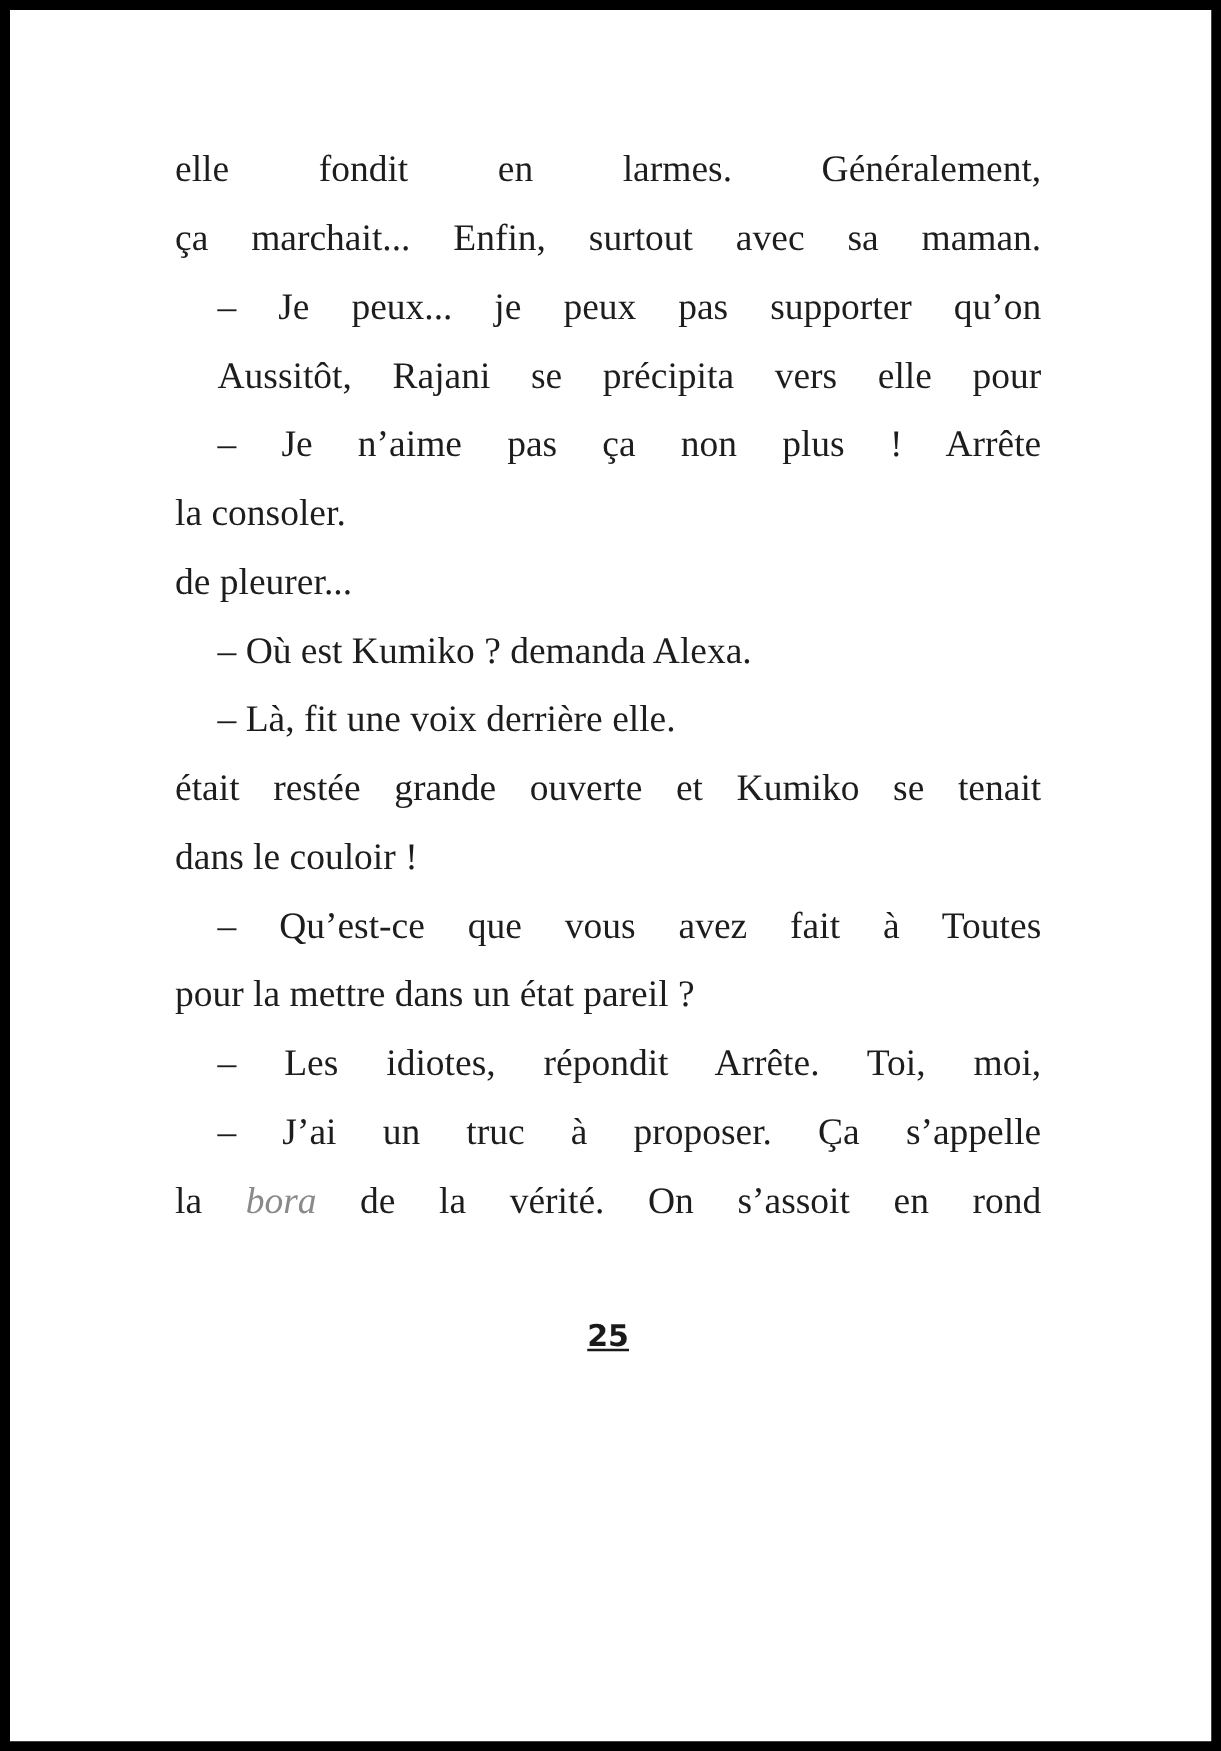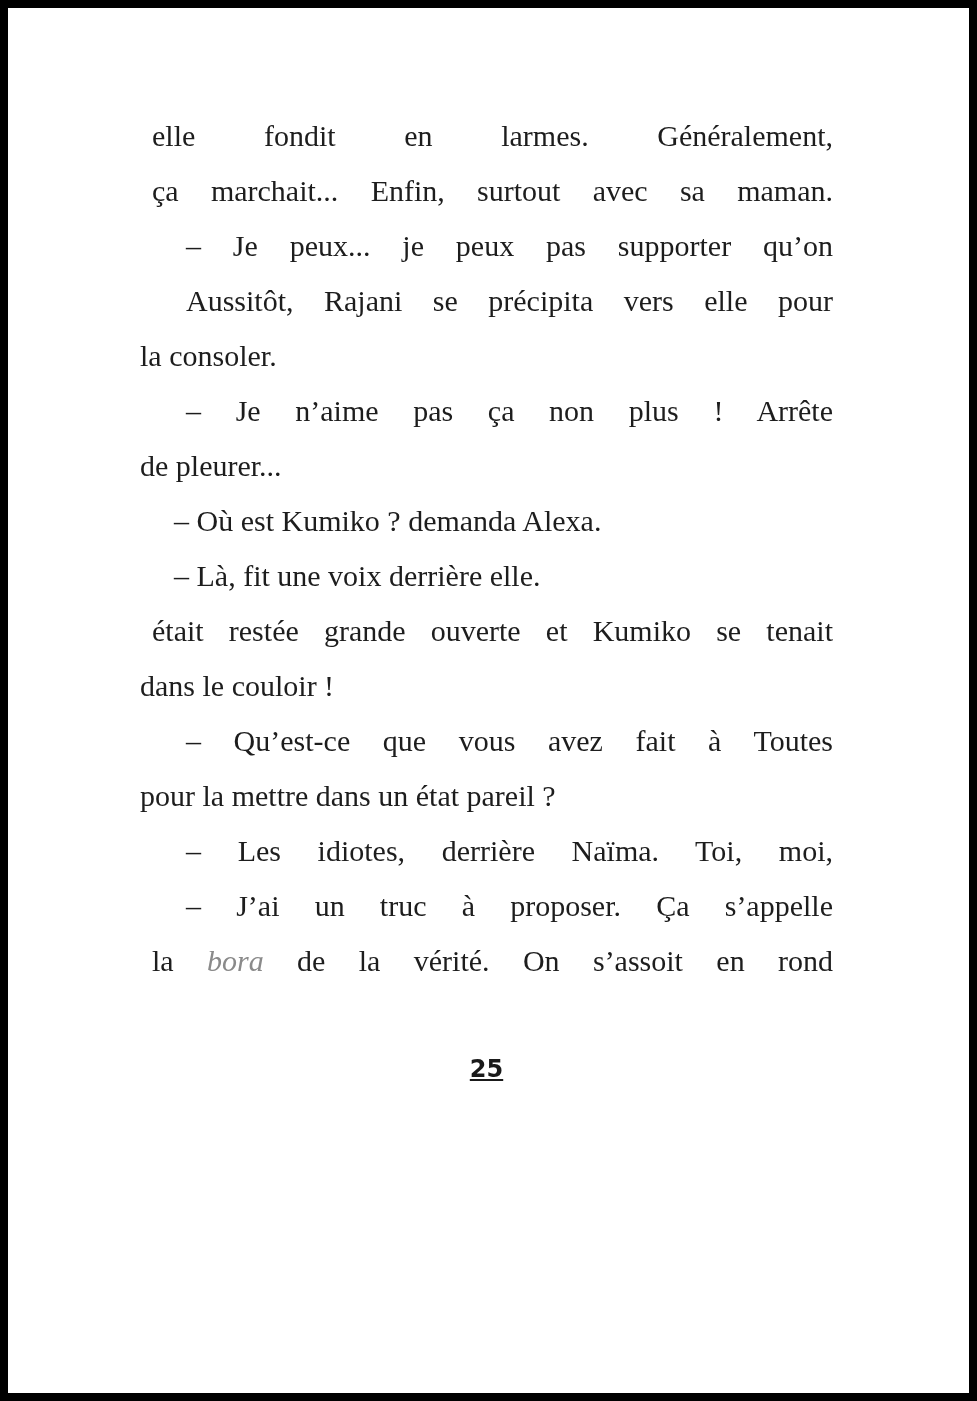"elle fondit en larmes. Généralement," .line.justify { margin-left: 12px -> none }
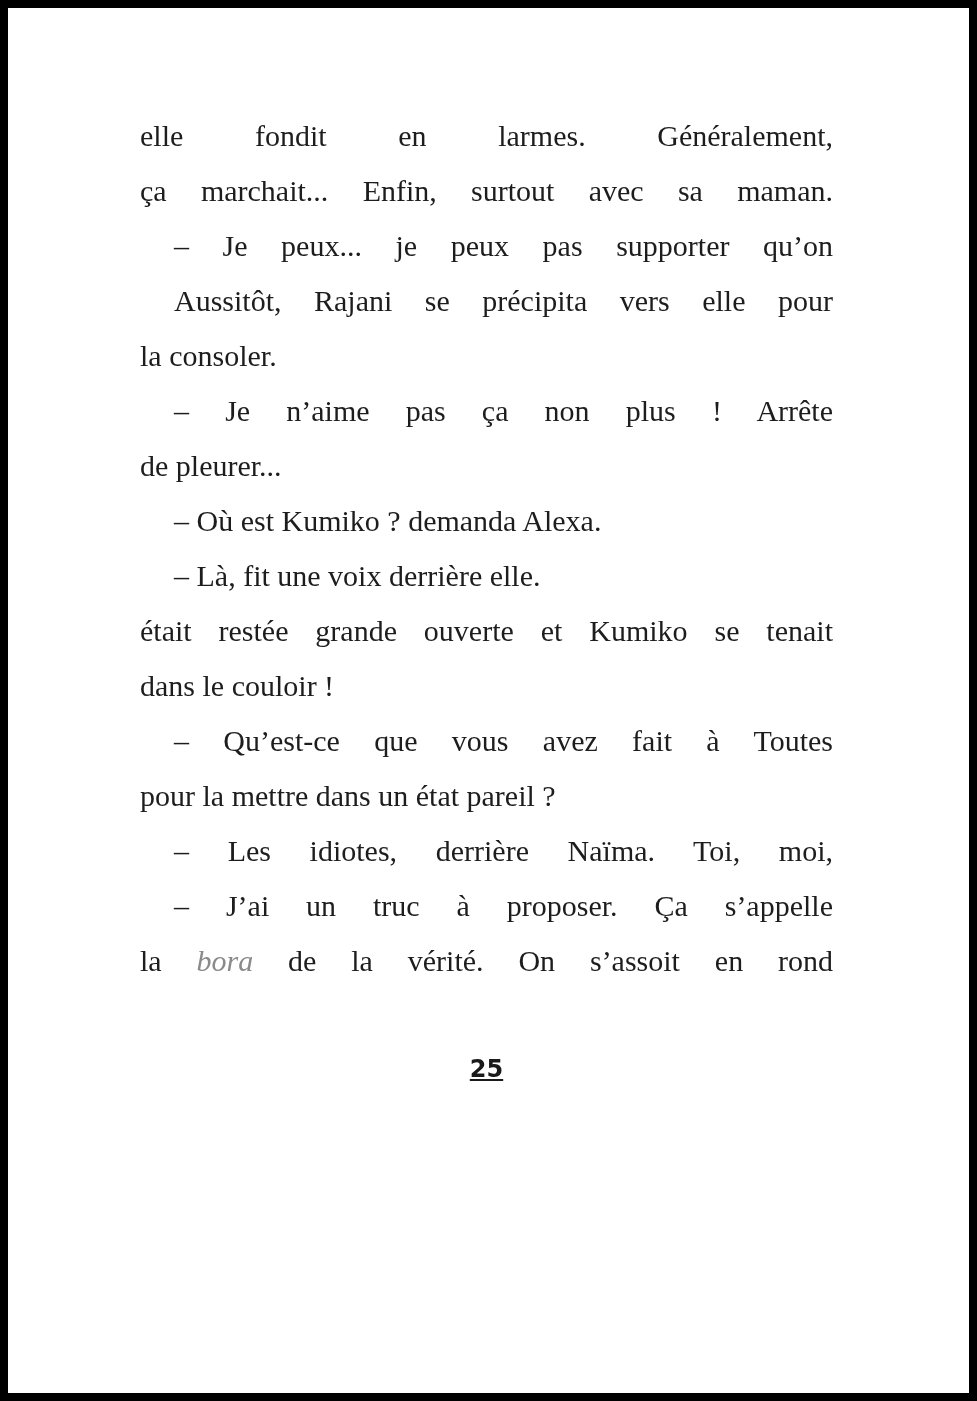"la consoler." div.line { order: before "– Je n’aime pas ça" -> after "– Je n’aime pas ça" }
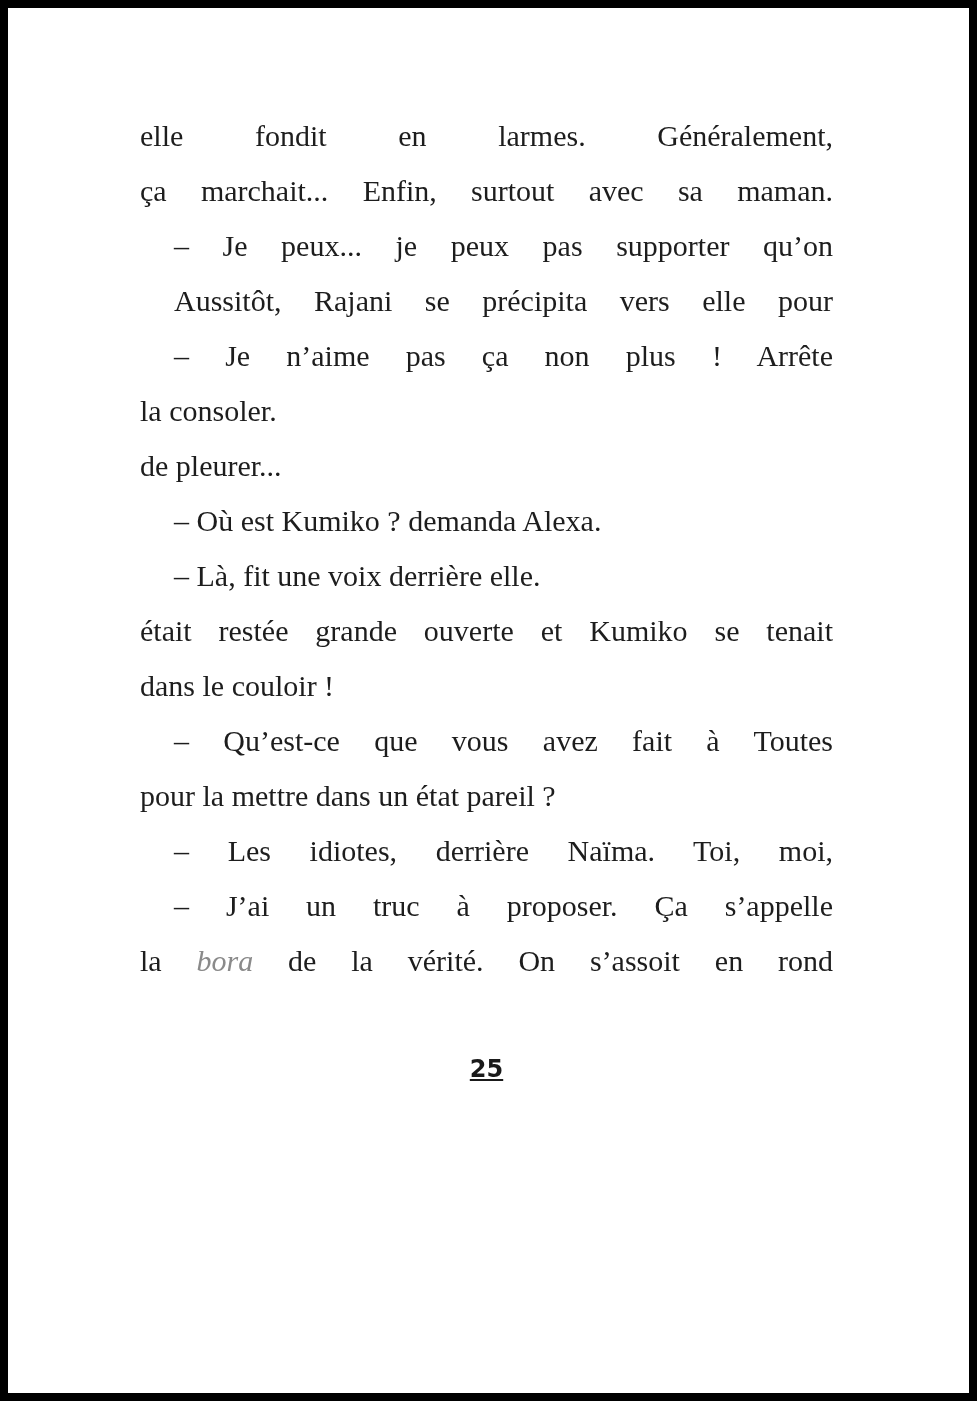"– Les idiotes, derrière Naïma." span { text: derrière Naïma -> répondit Arrête }
